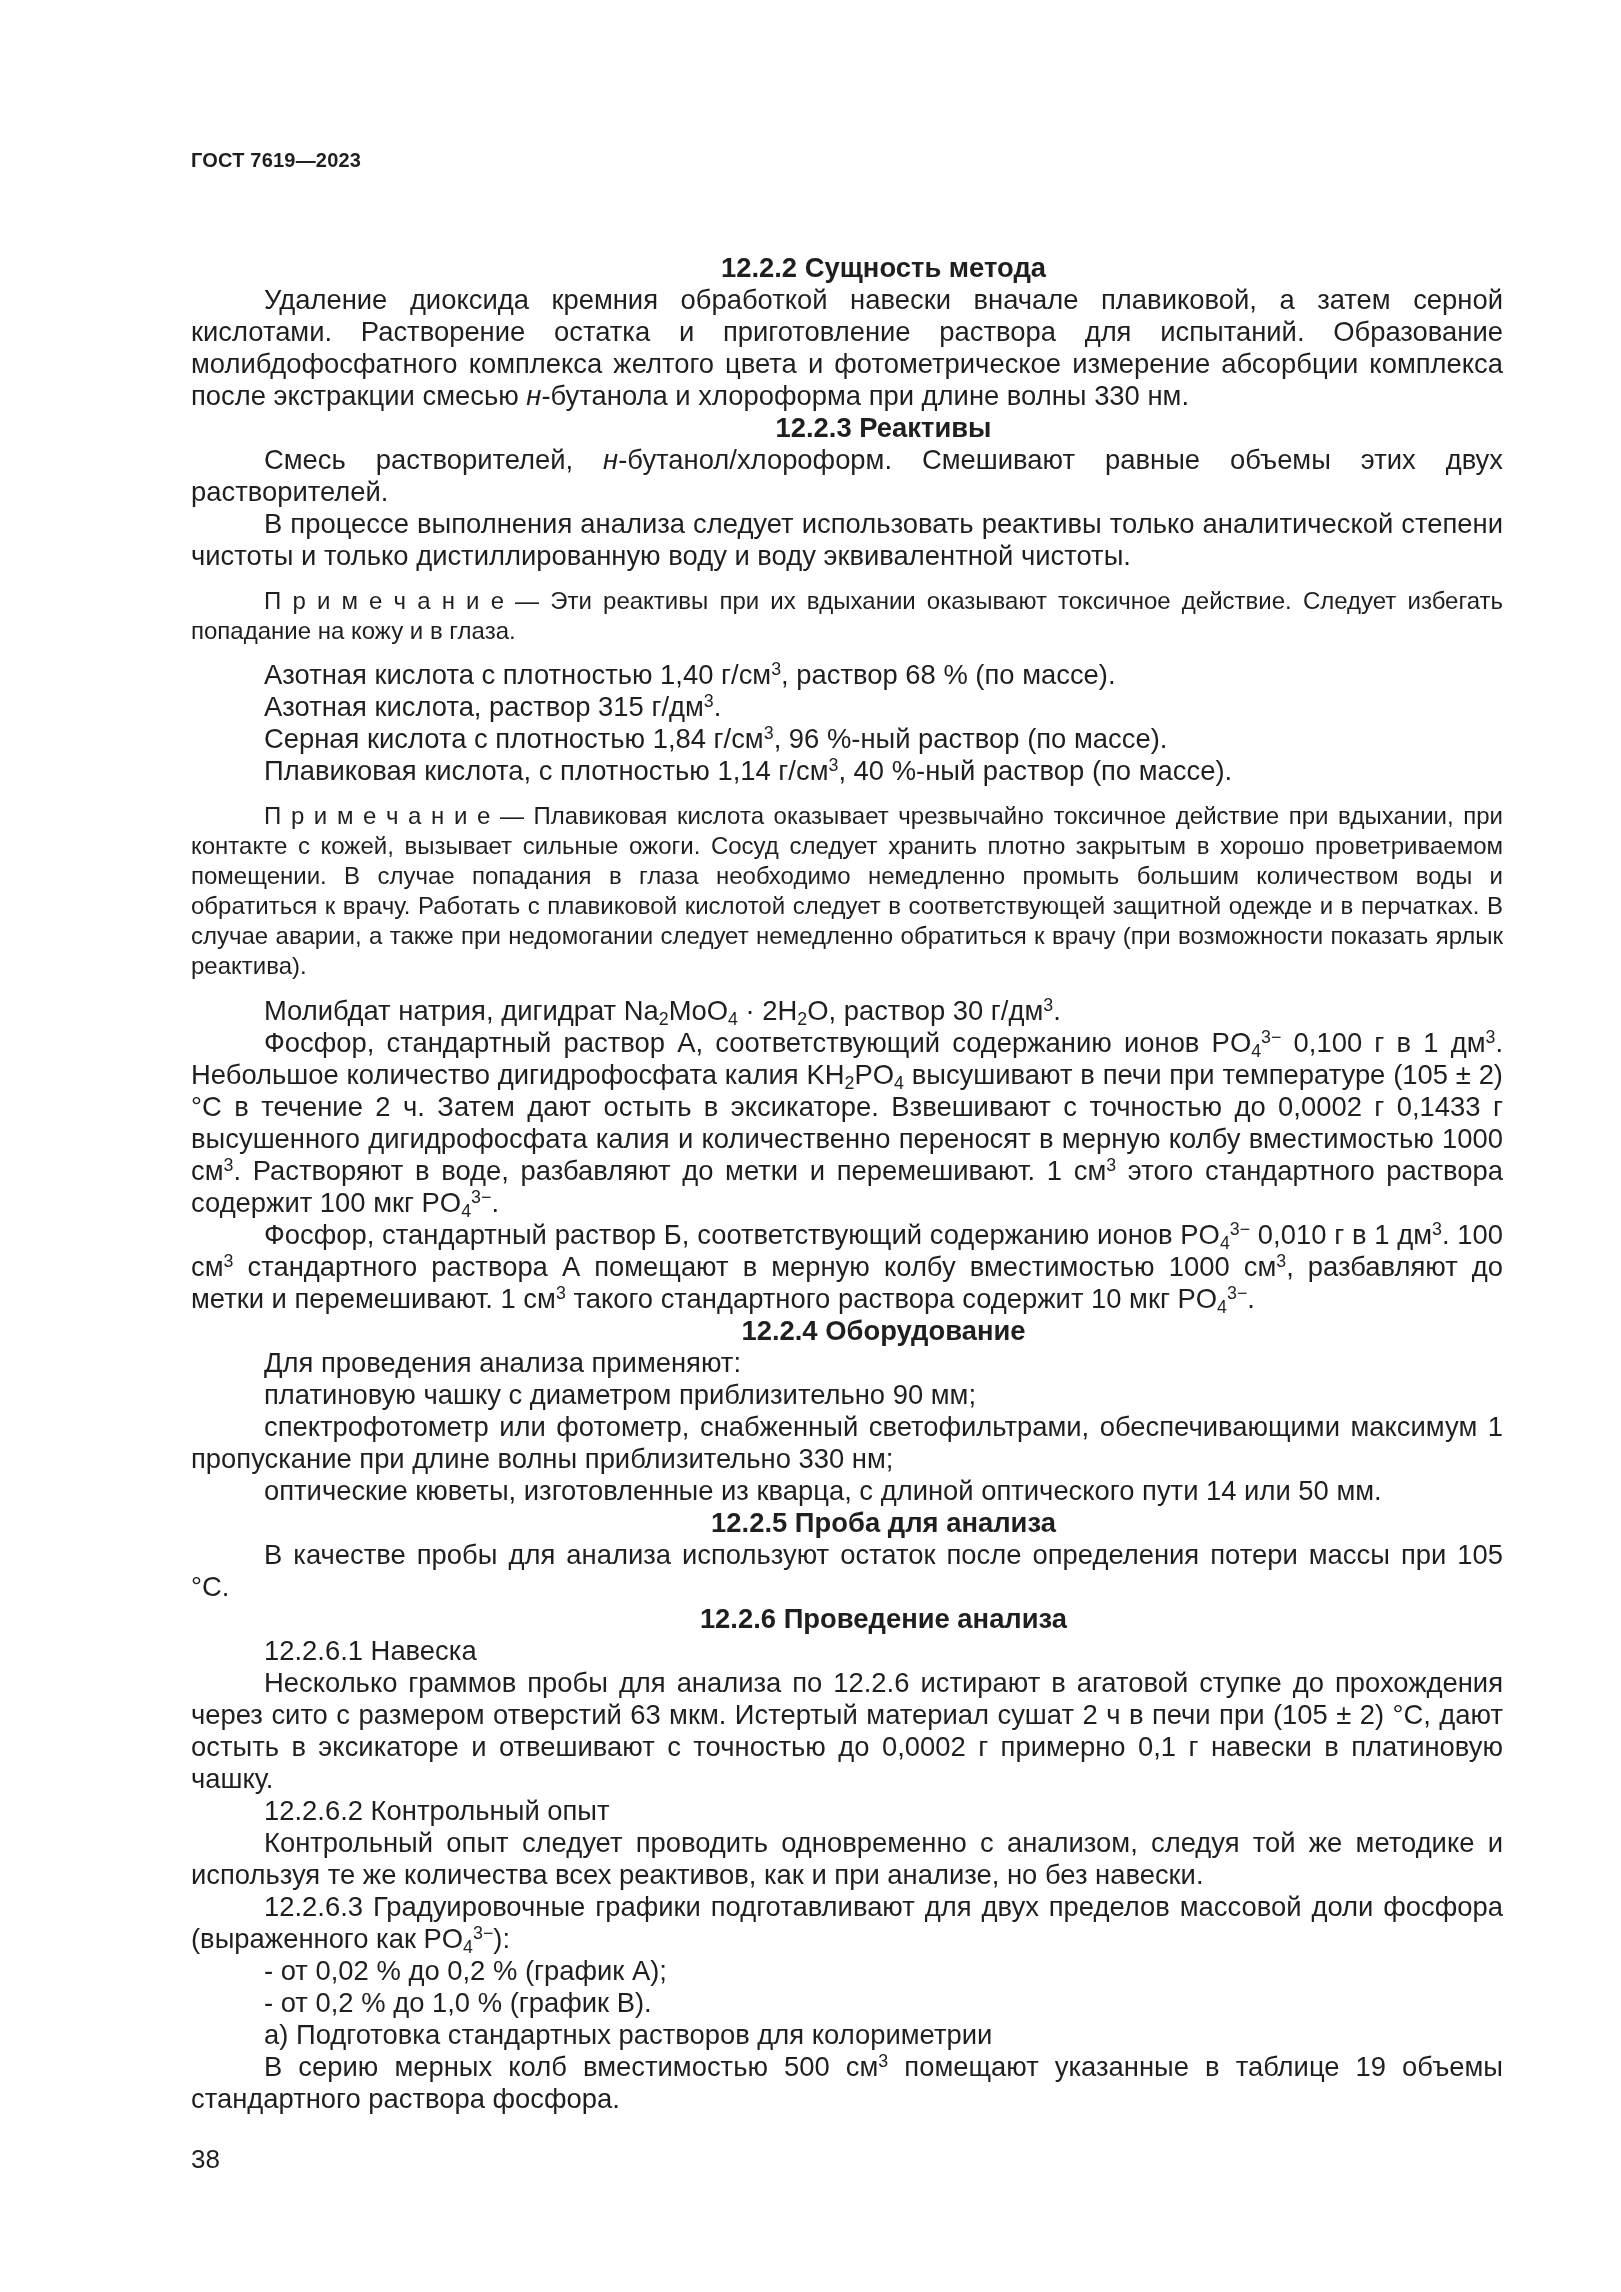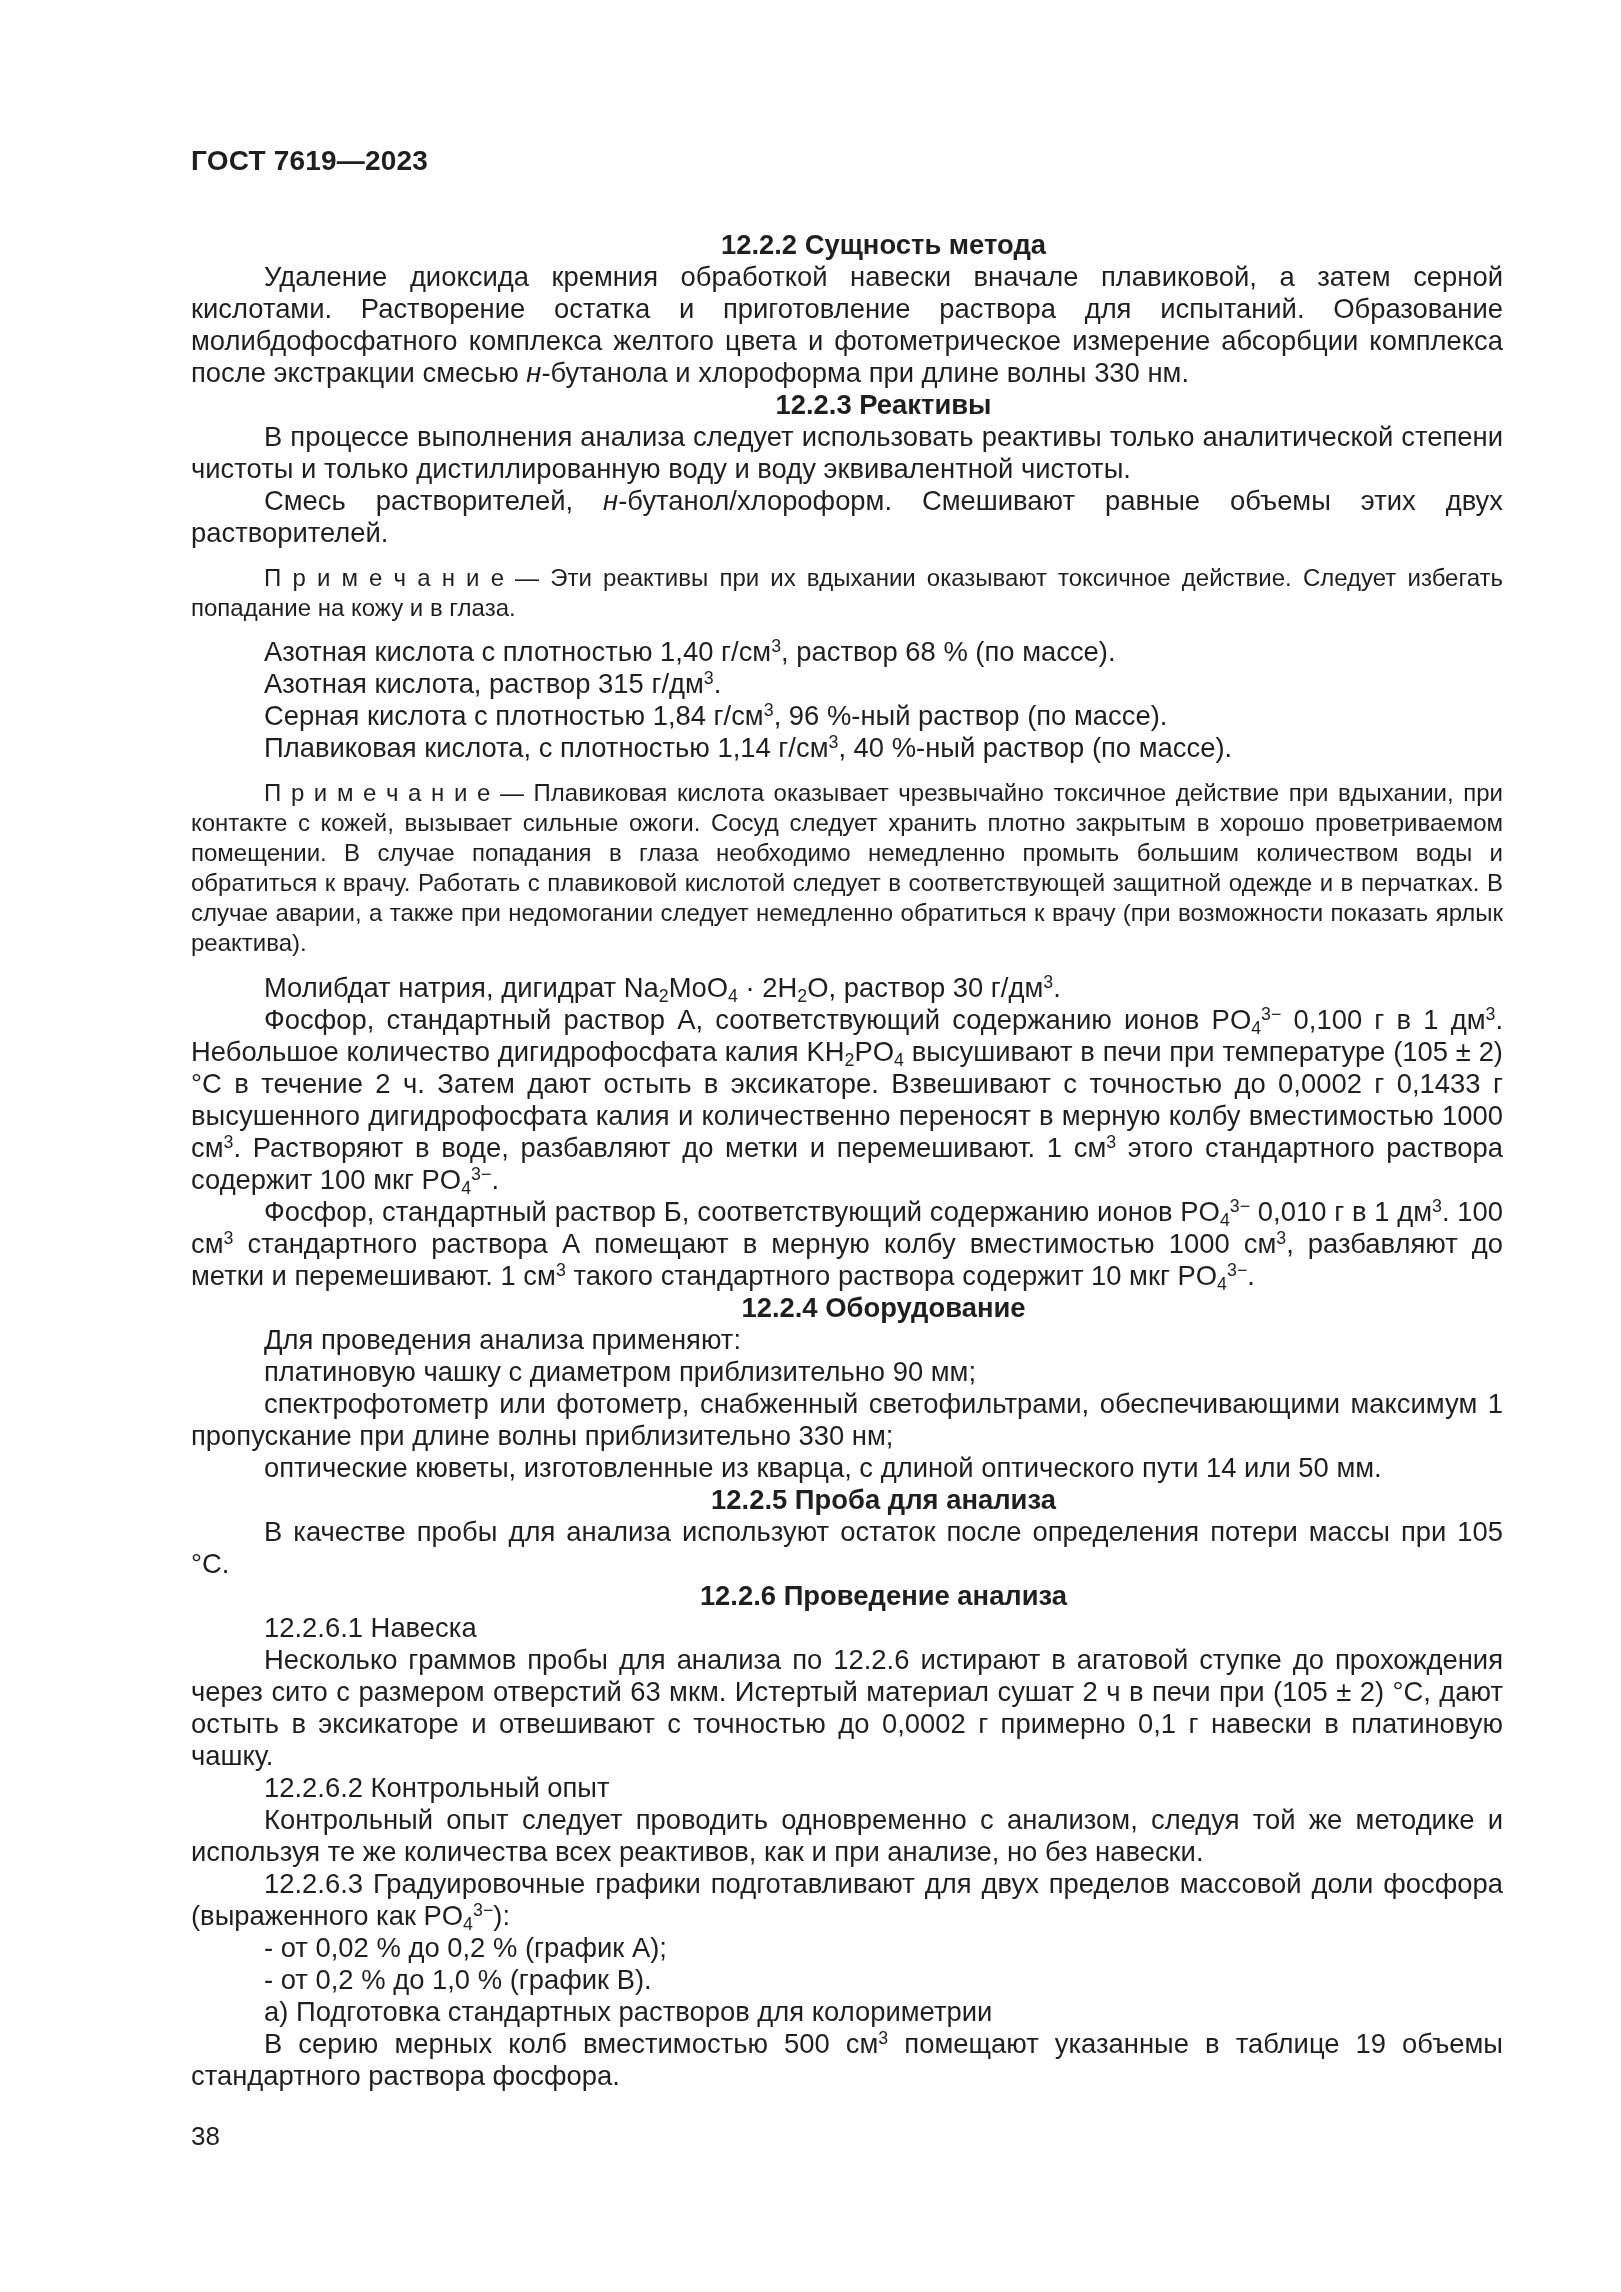"ГОСТ 7619—2023" .doc-header { font-size: 28px -> 20px; margin-bottom: 51px -> 74px }
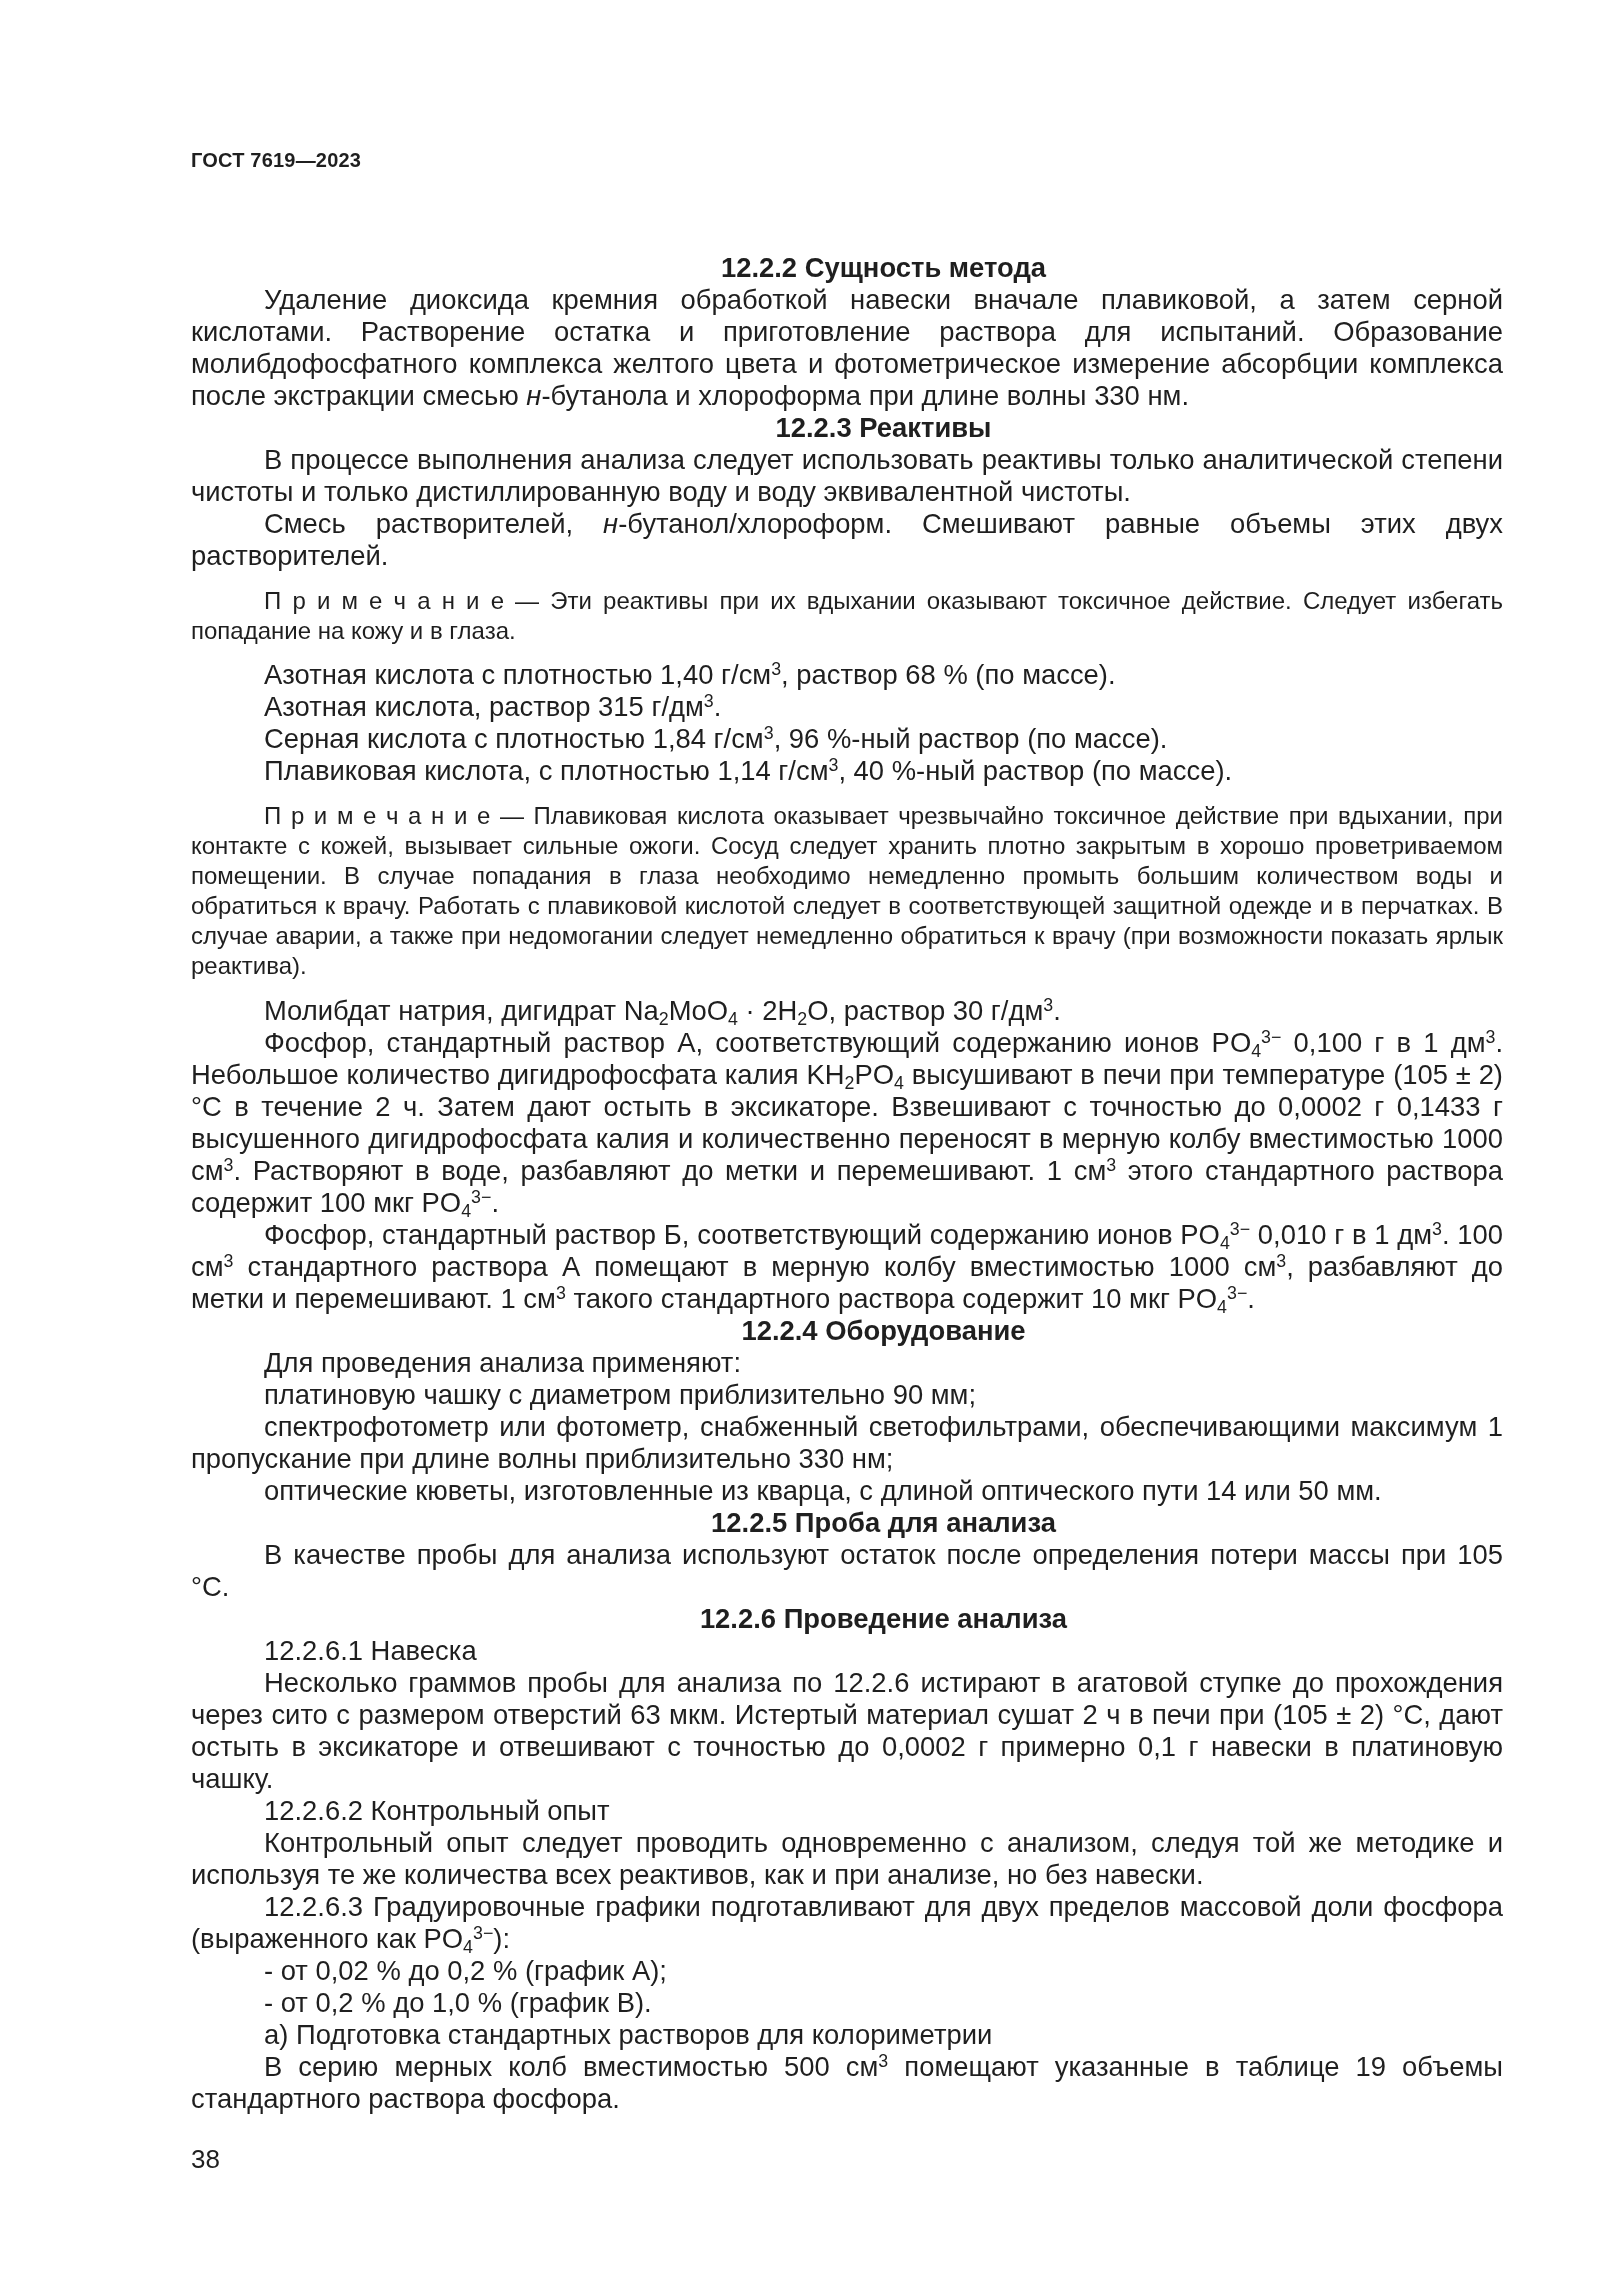"В процессе выполнения анализа следует" div.block { order: before "Смесь растворителей," -> after "Смесь растворителей," }
